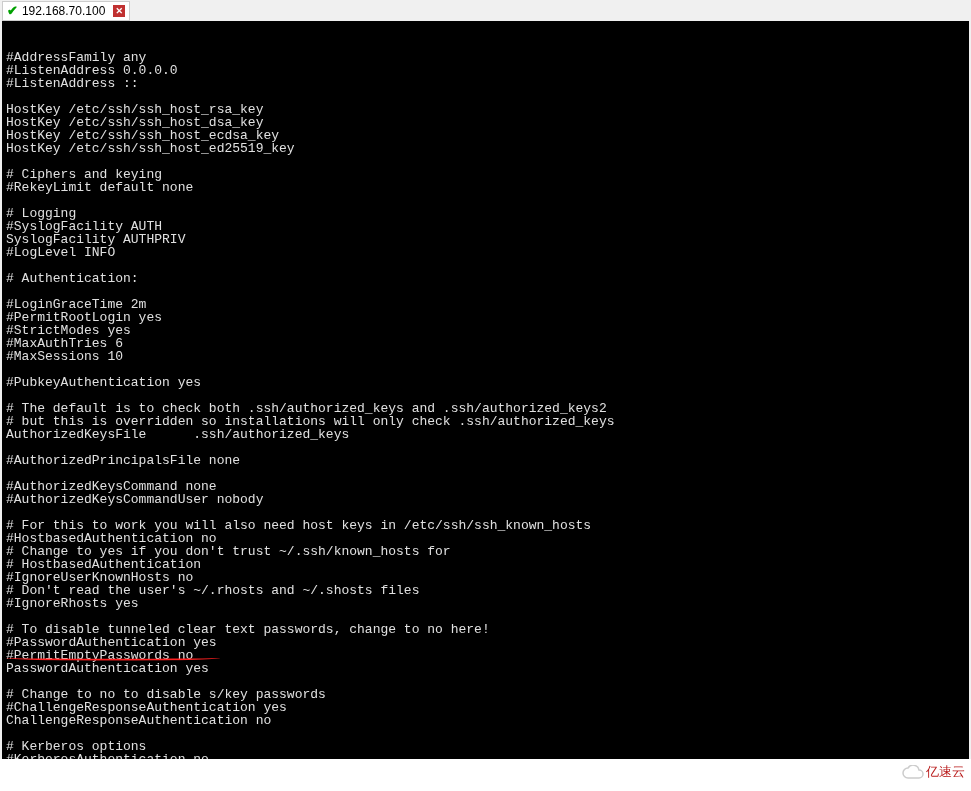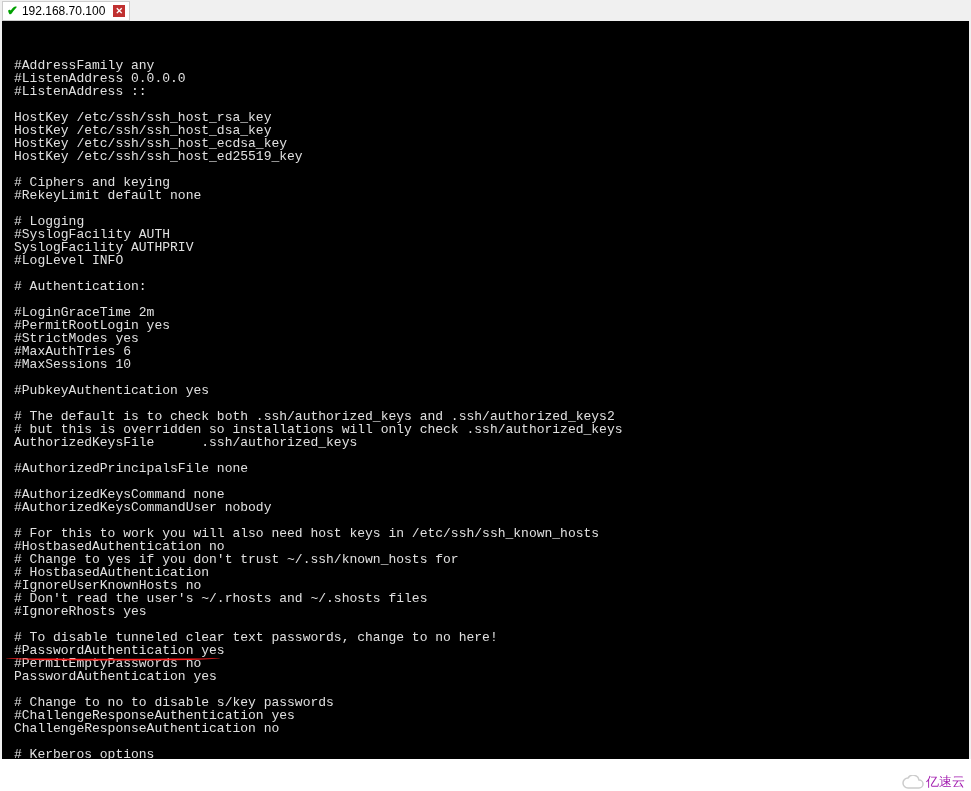"#AddressFamily any" .terminal { padding: 12px -> 4px }
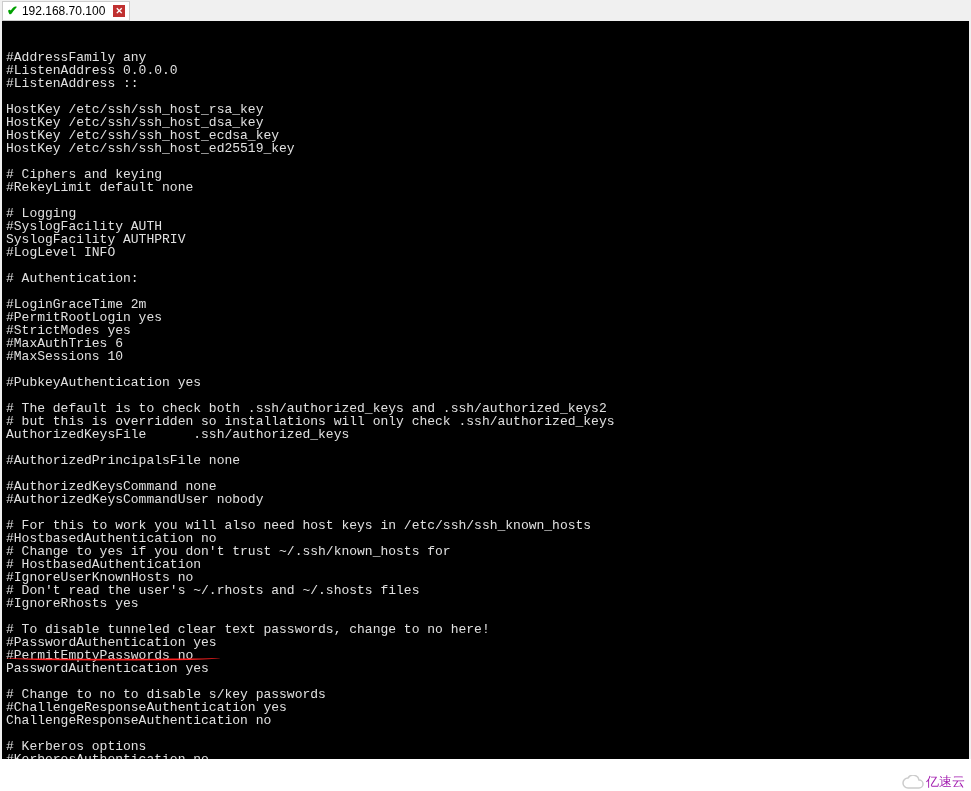"亿速云" .watermark { bottom: 0 -> 10px; color: #a21caf -> #b91c1c }
